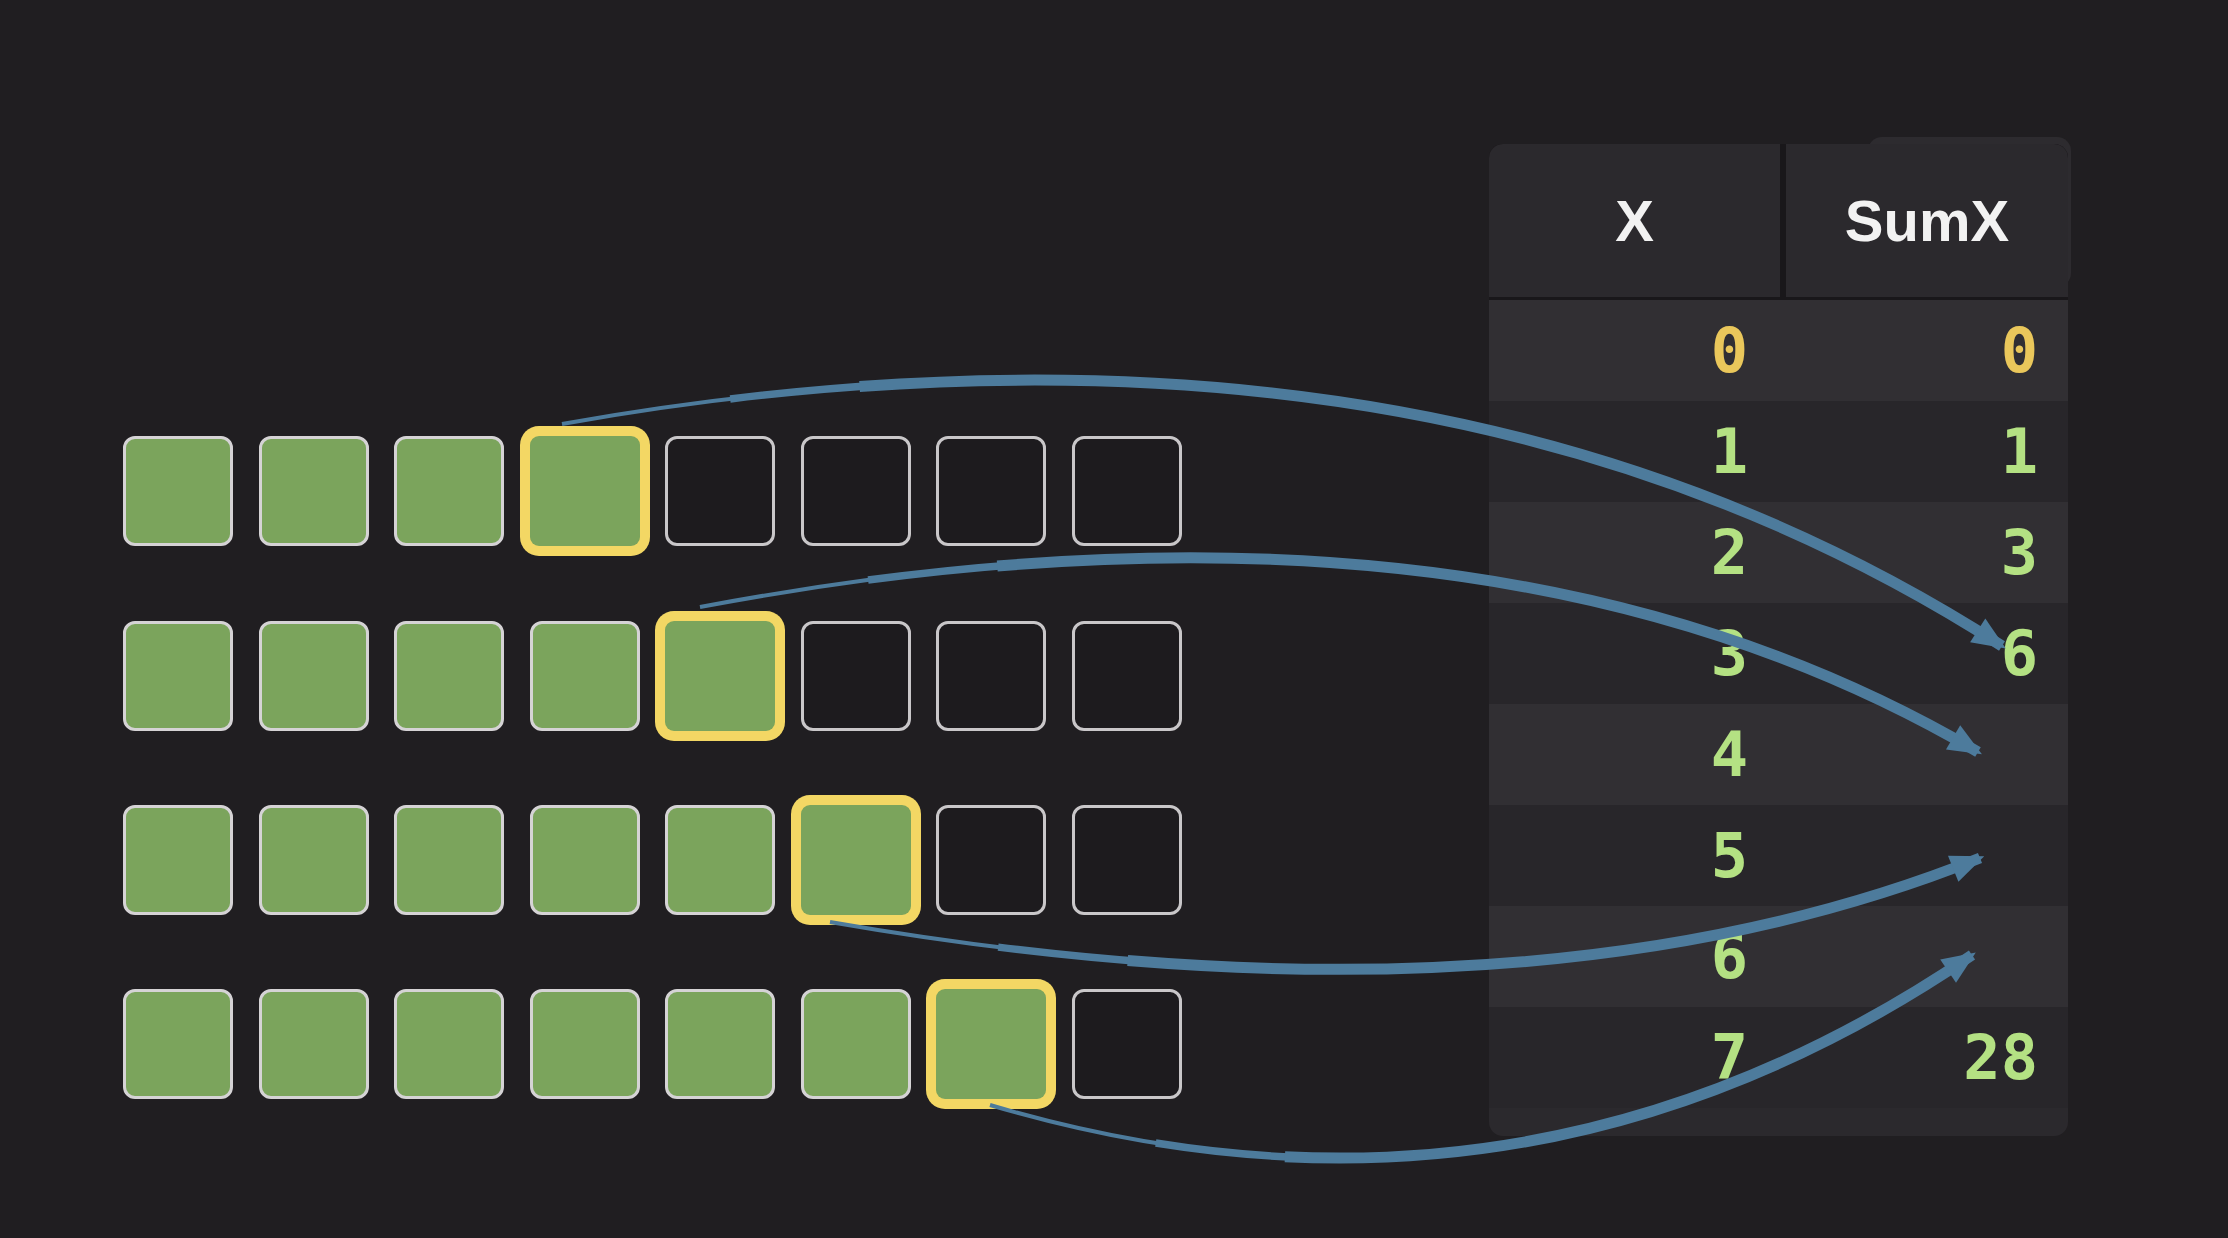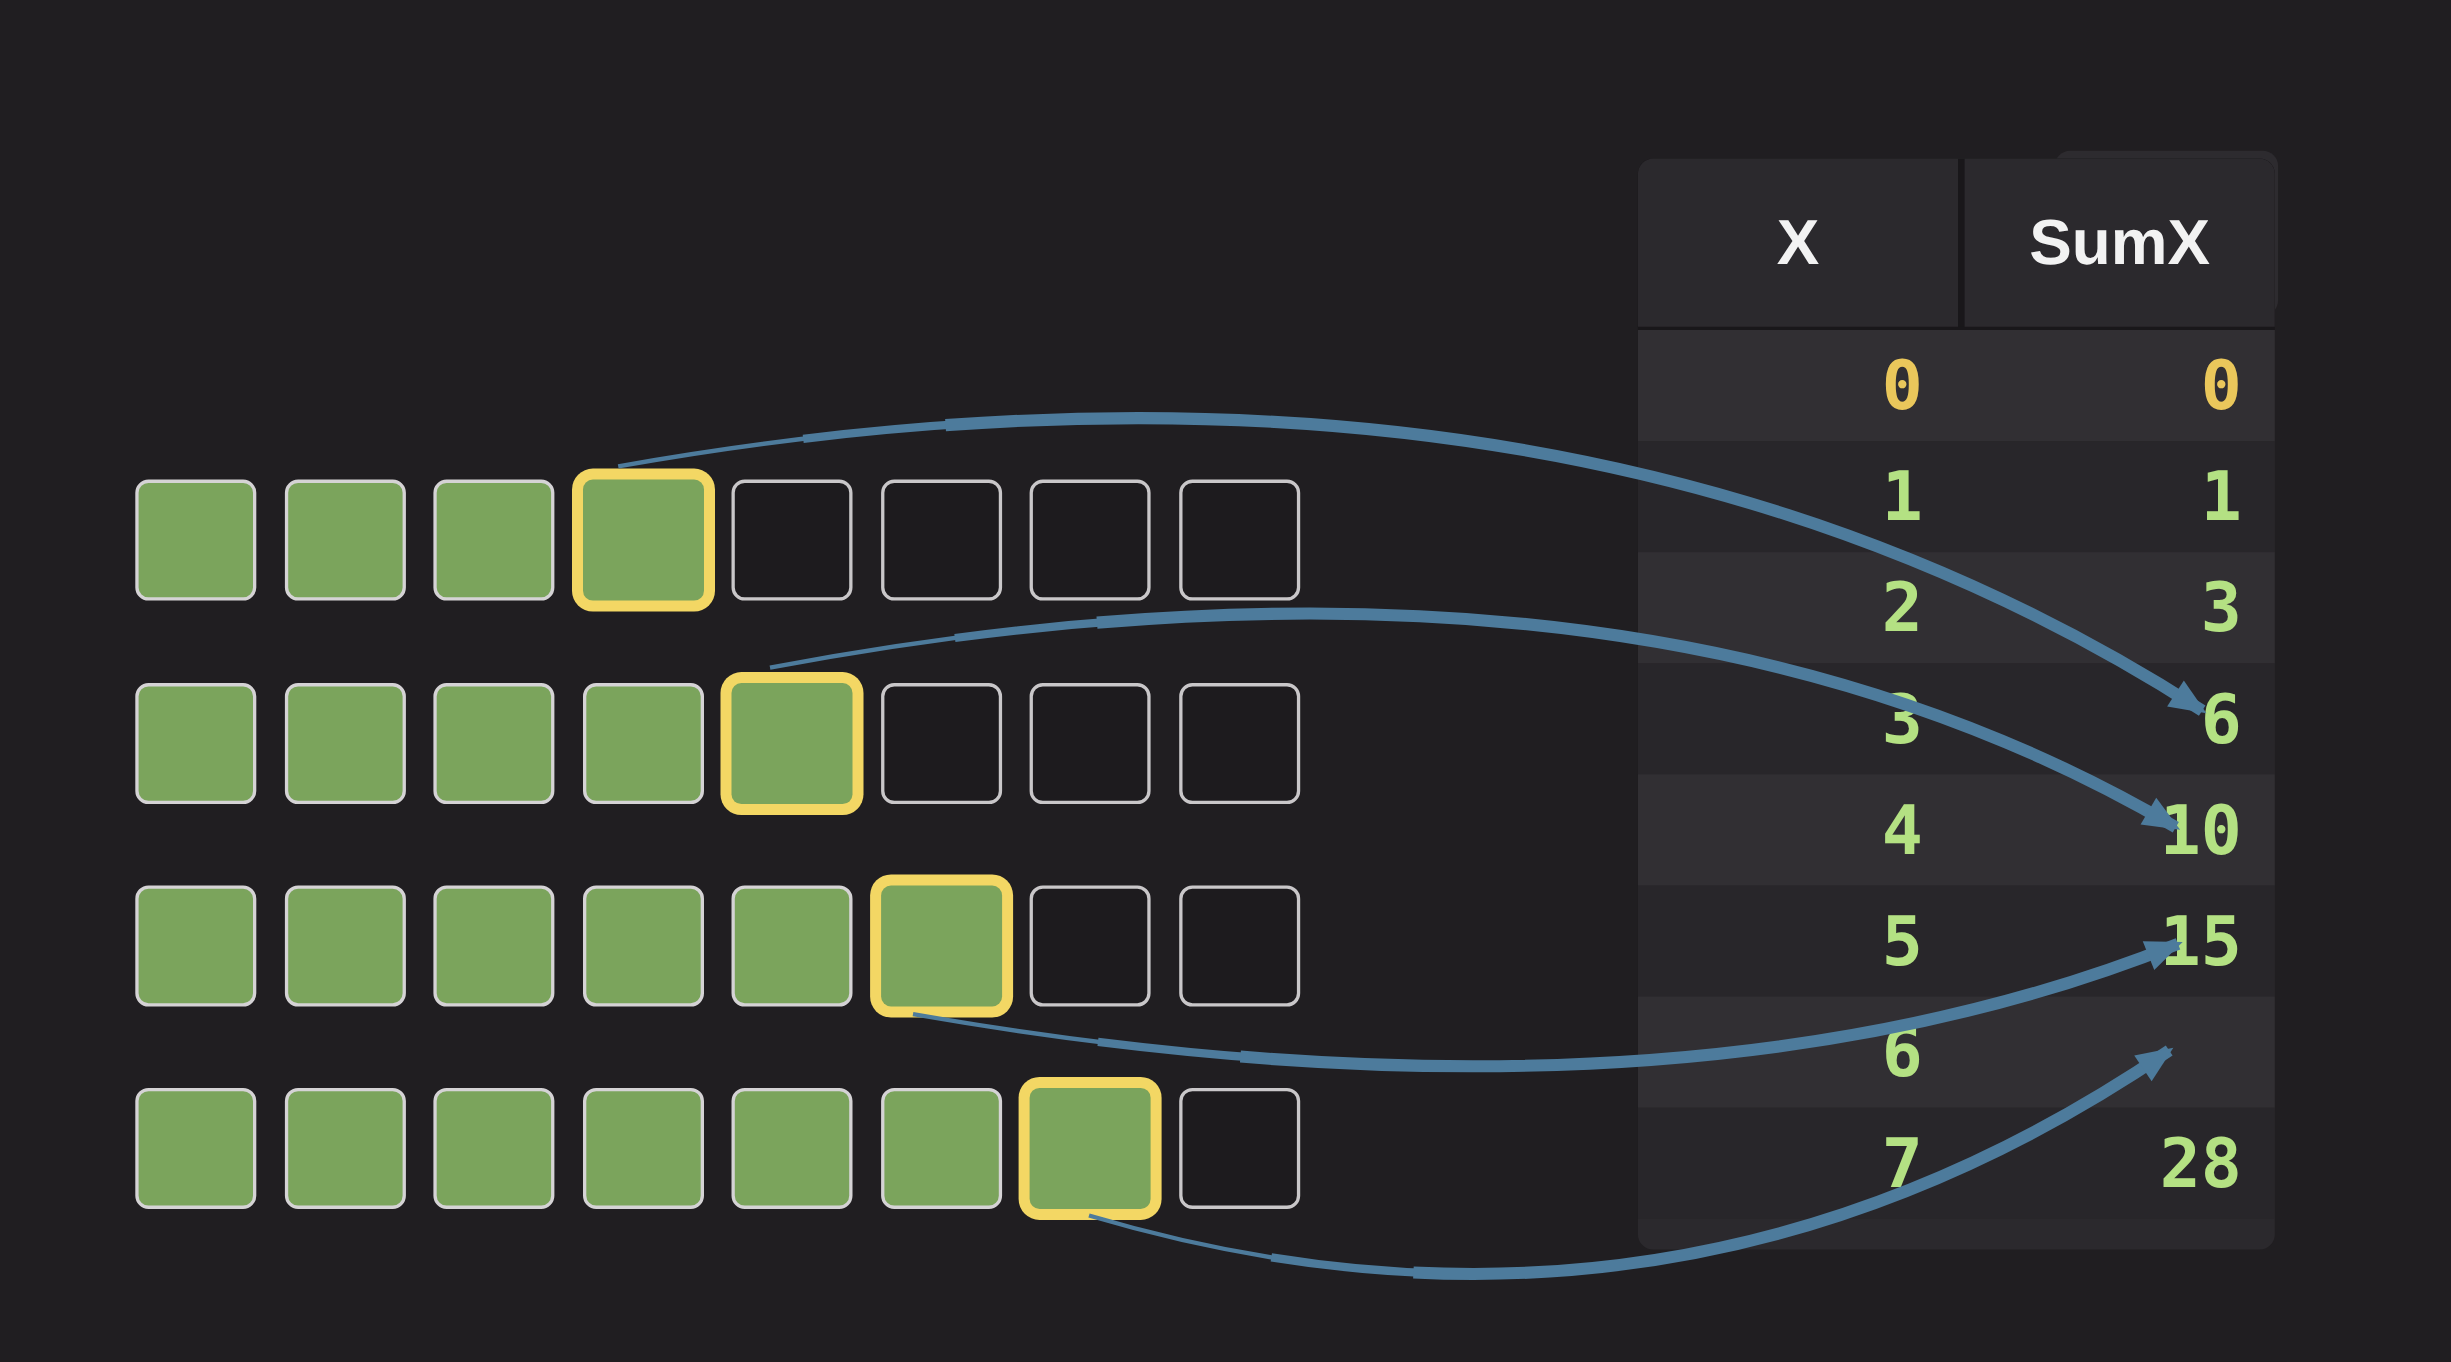"10" div.td-sum { html: <div>10</div> -> none }
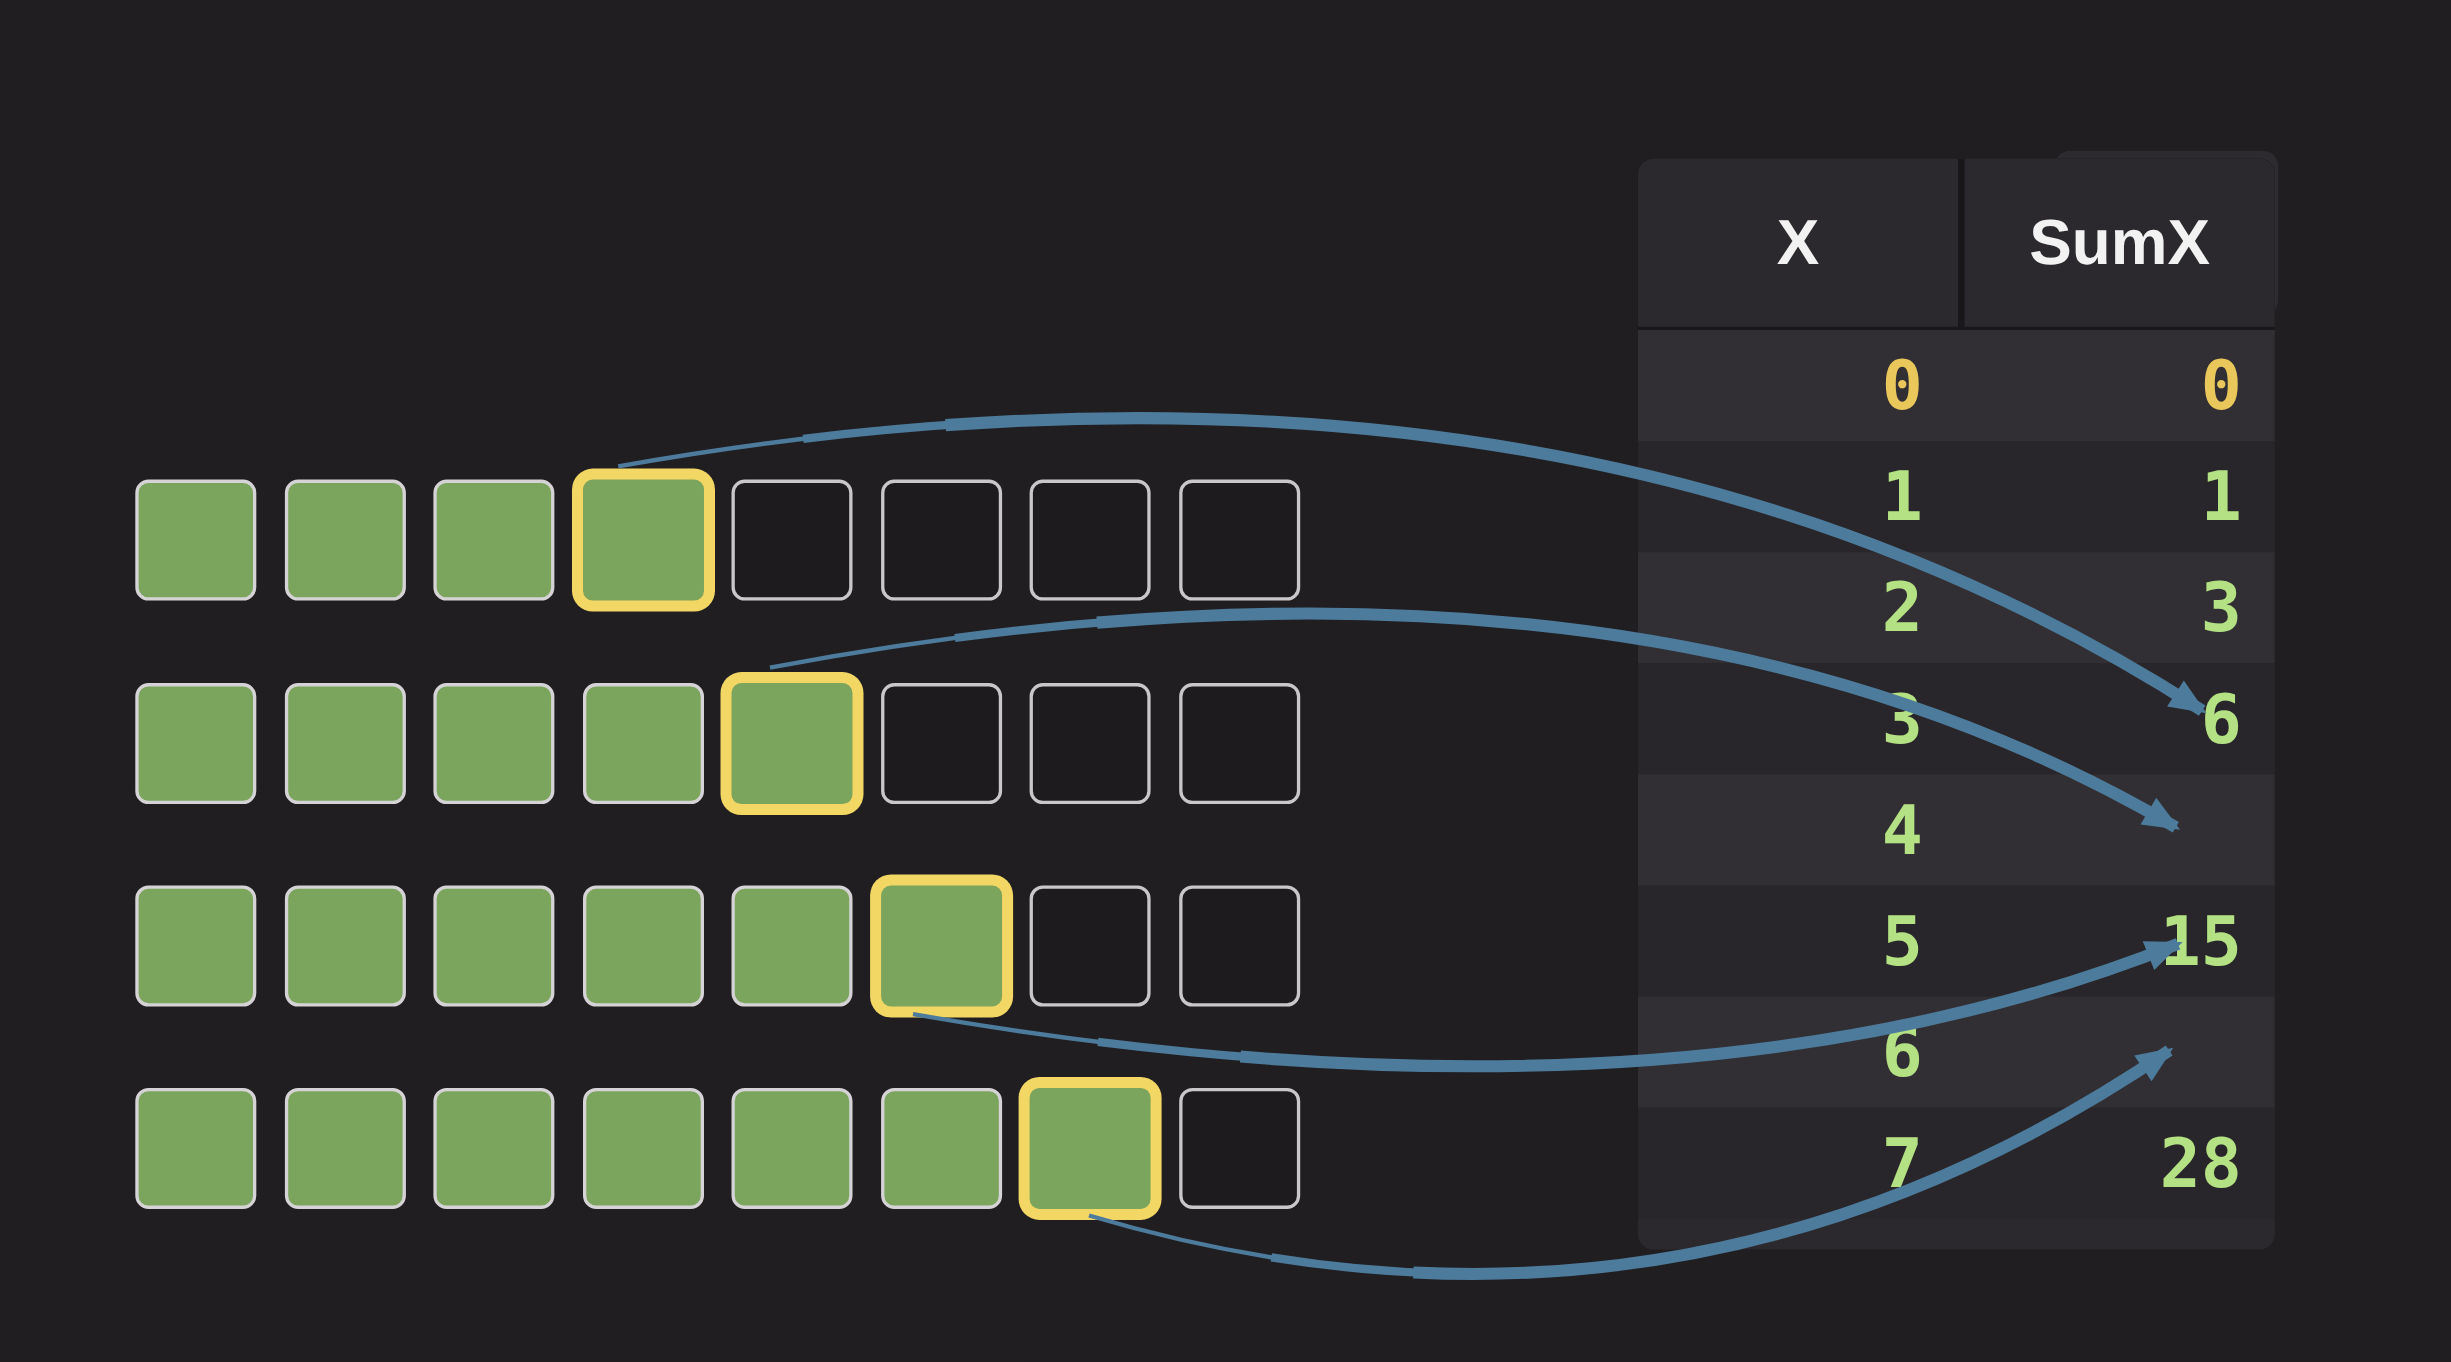"15" div.td-sum { html: <div>15</div> -> none }
